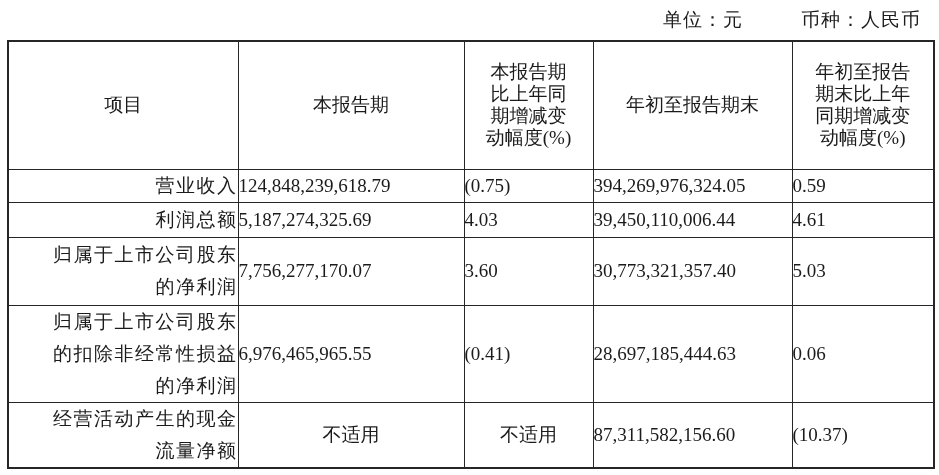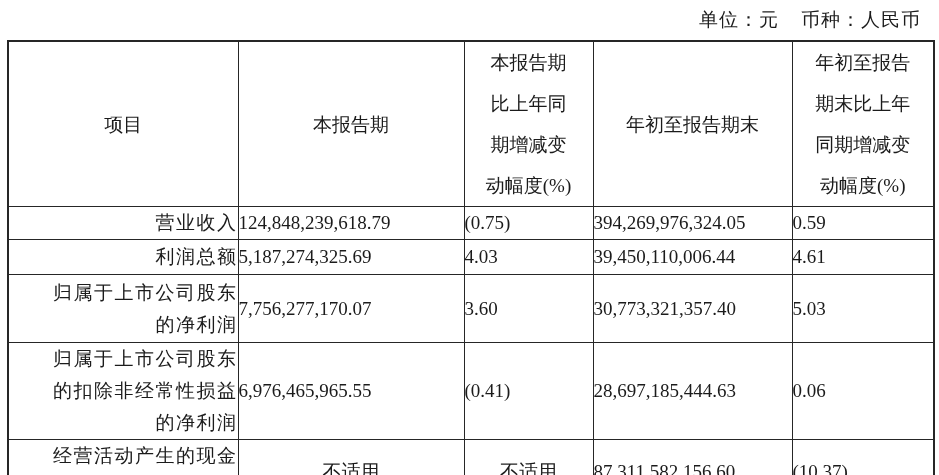"单位：元" .topbar { gap: 22px -> 58px }
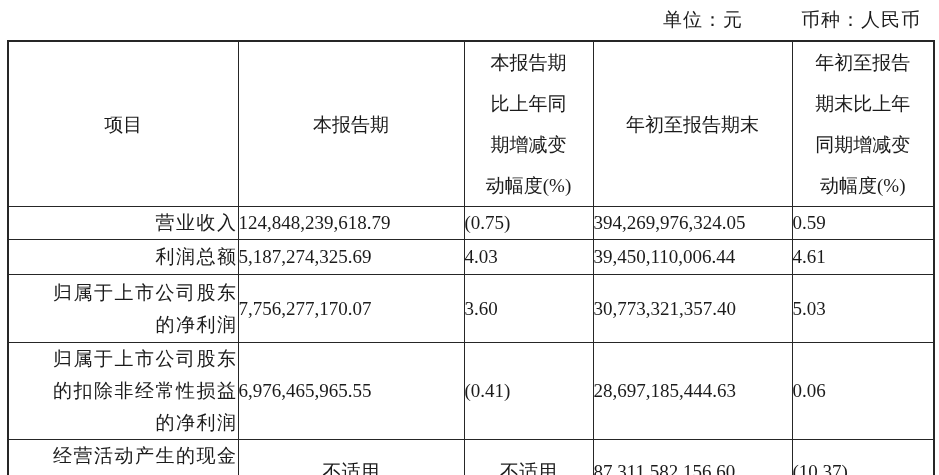"本报告期" th.hd { line-height: 41px -> 22px }
